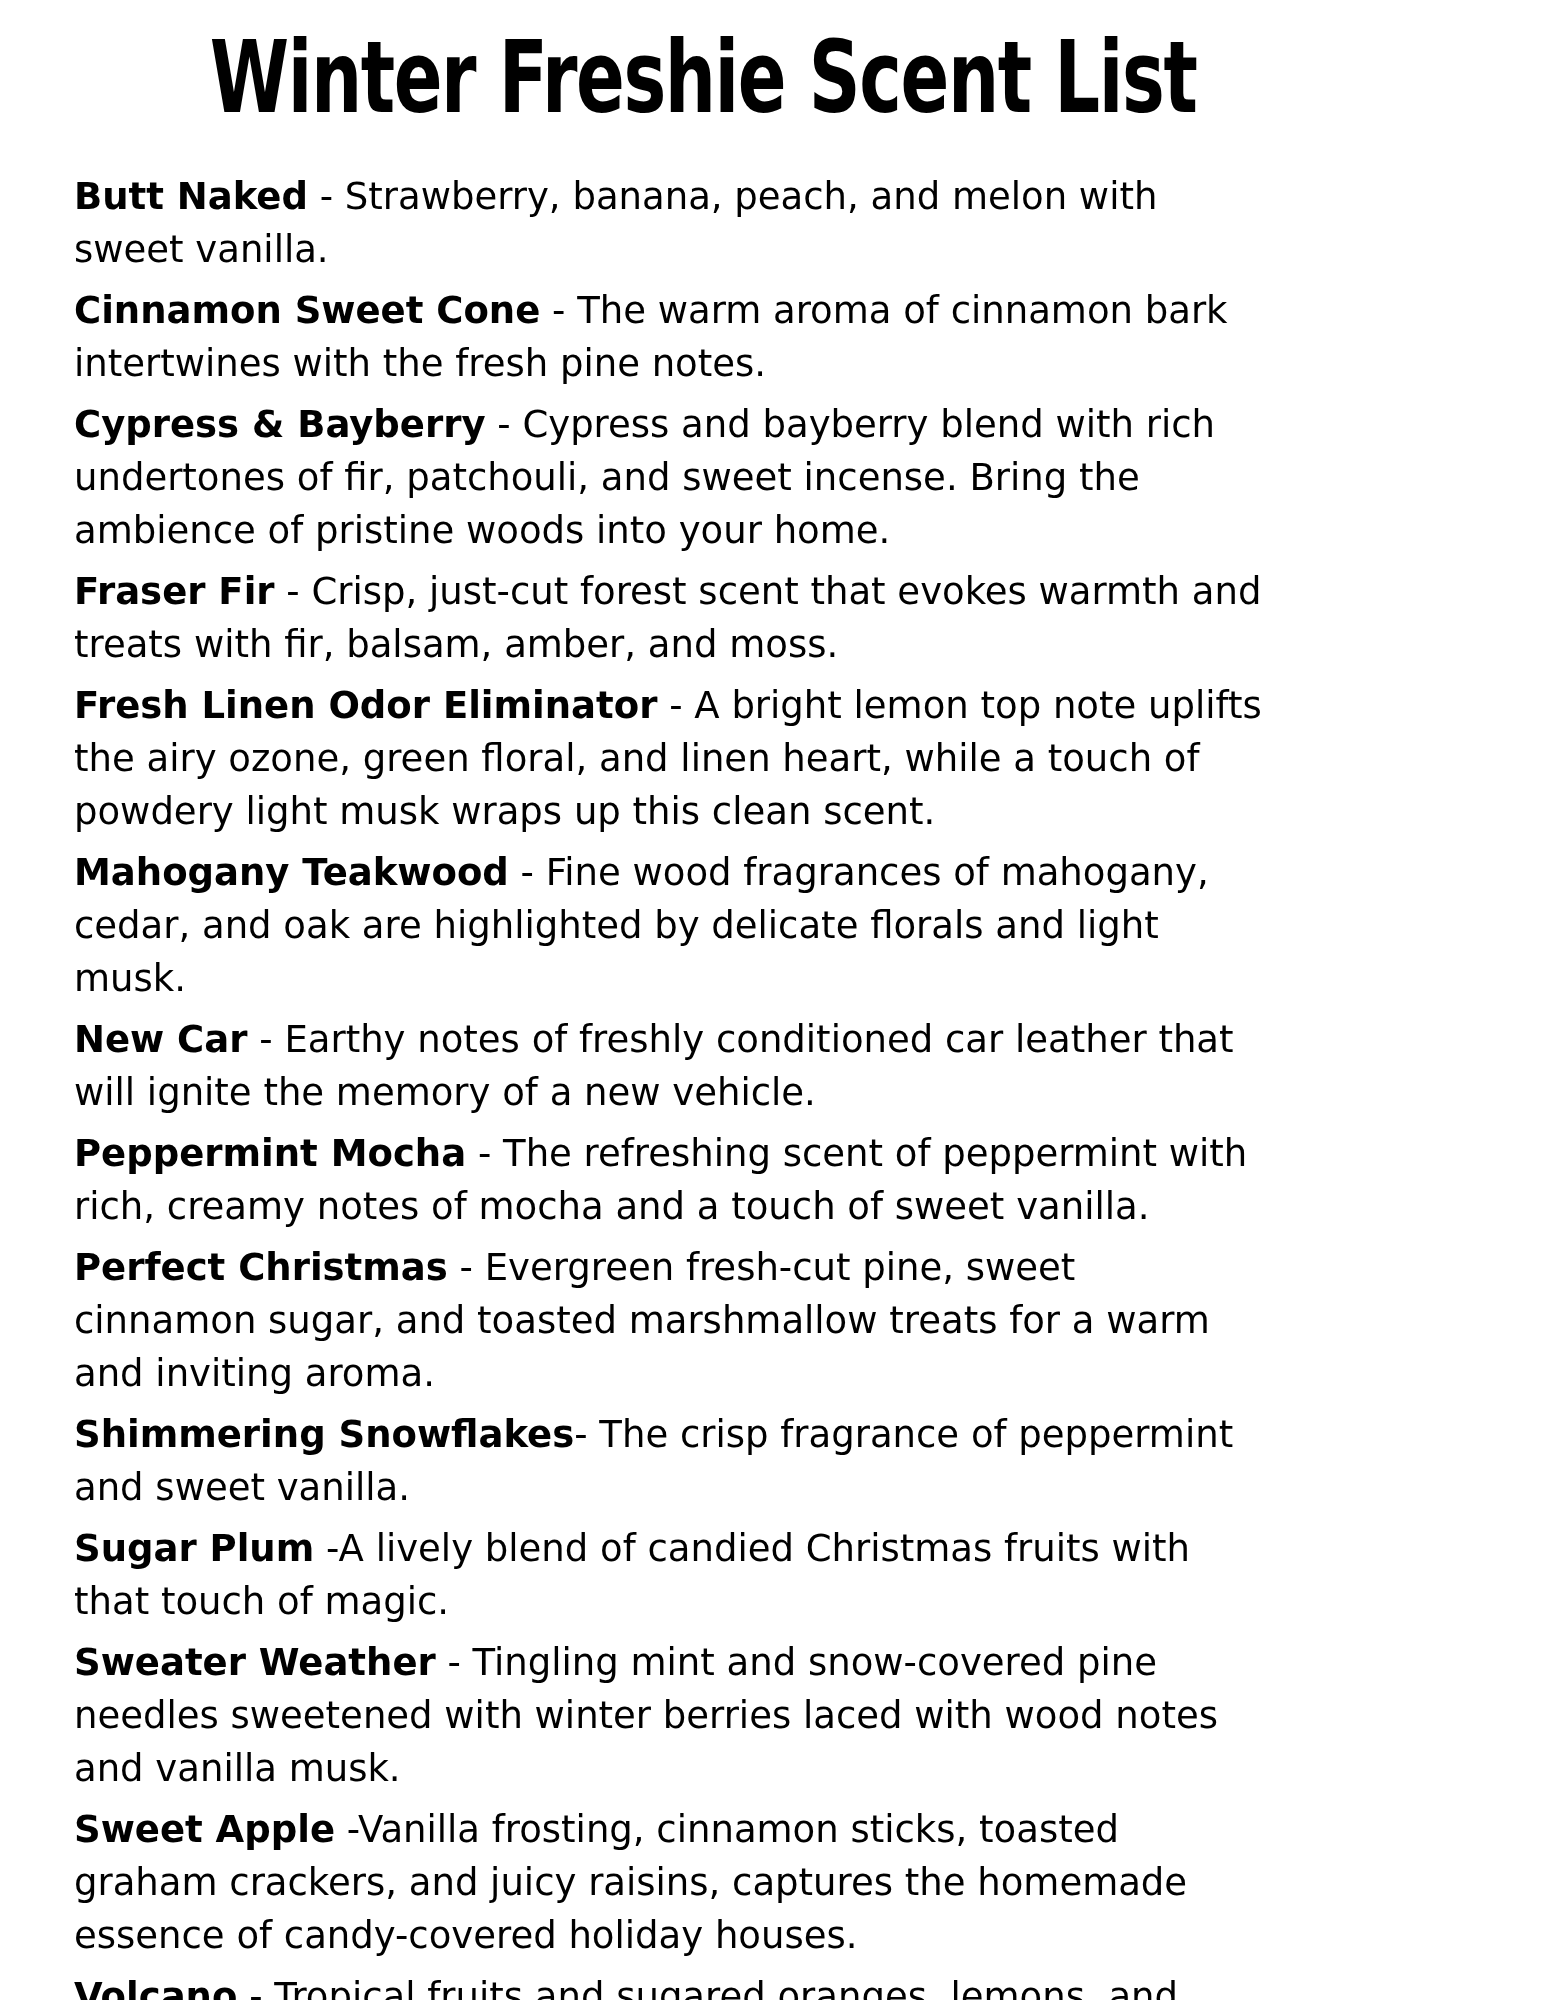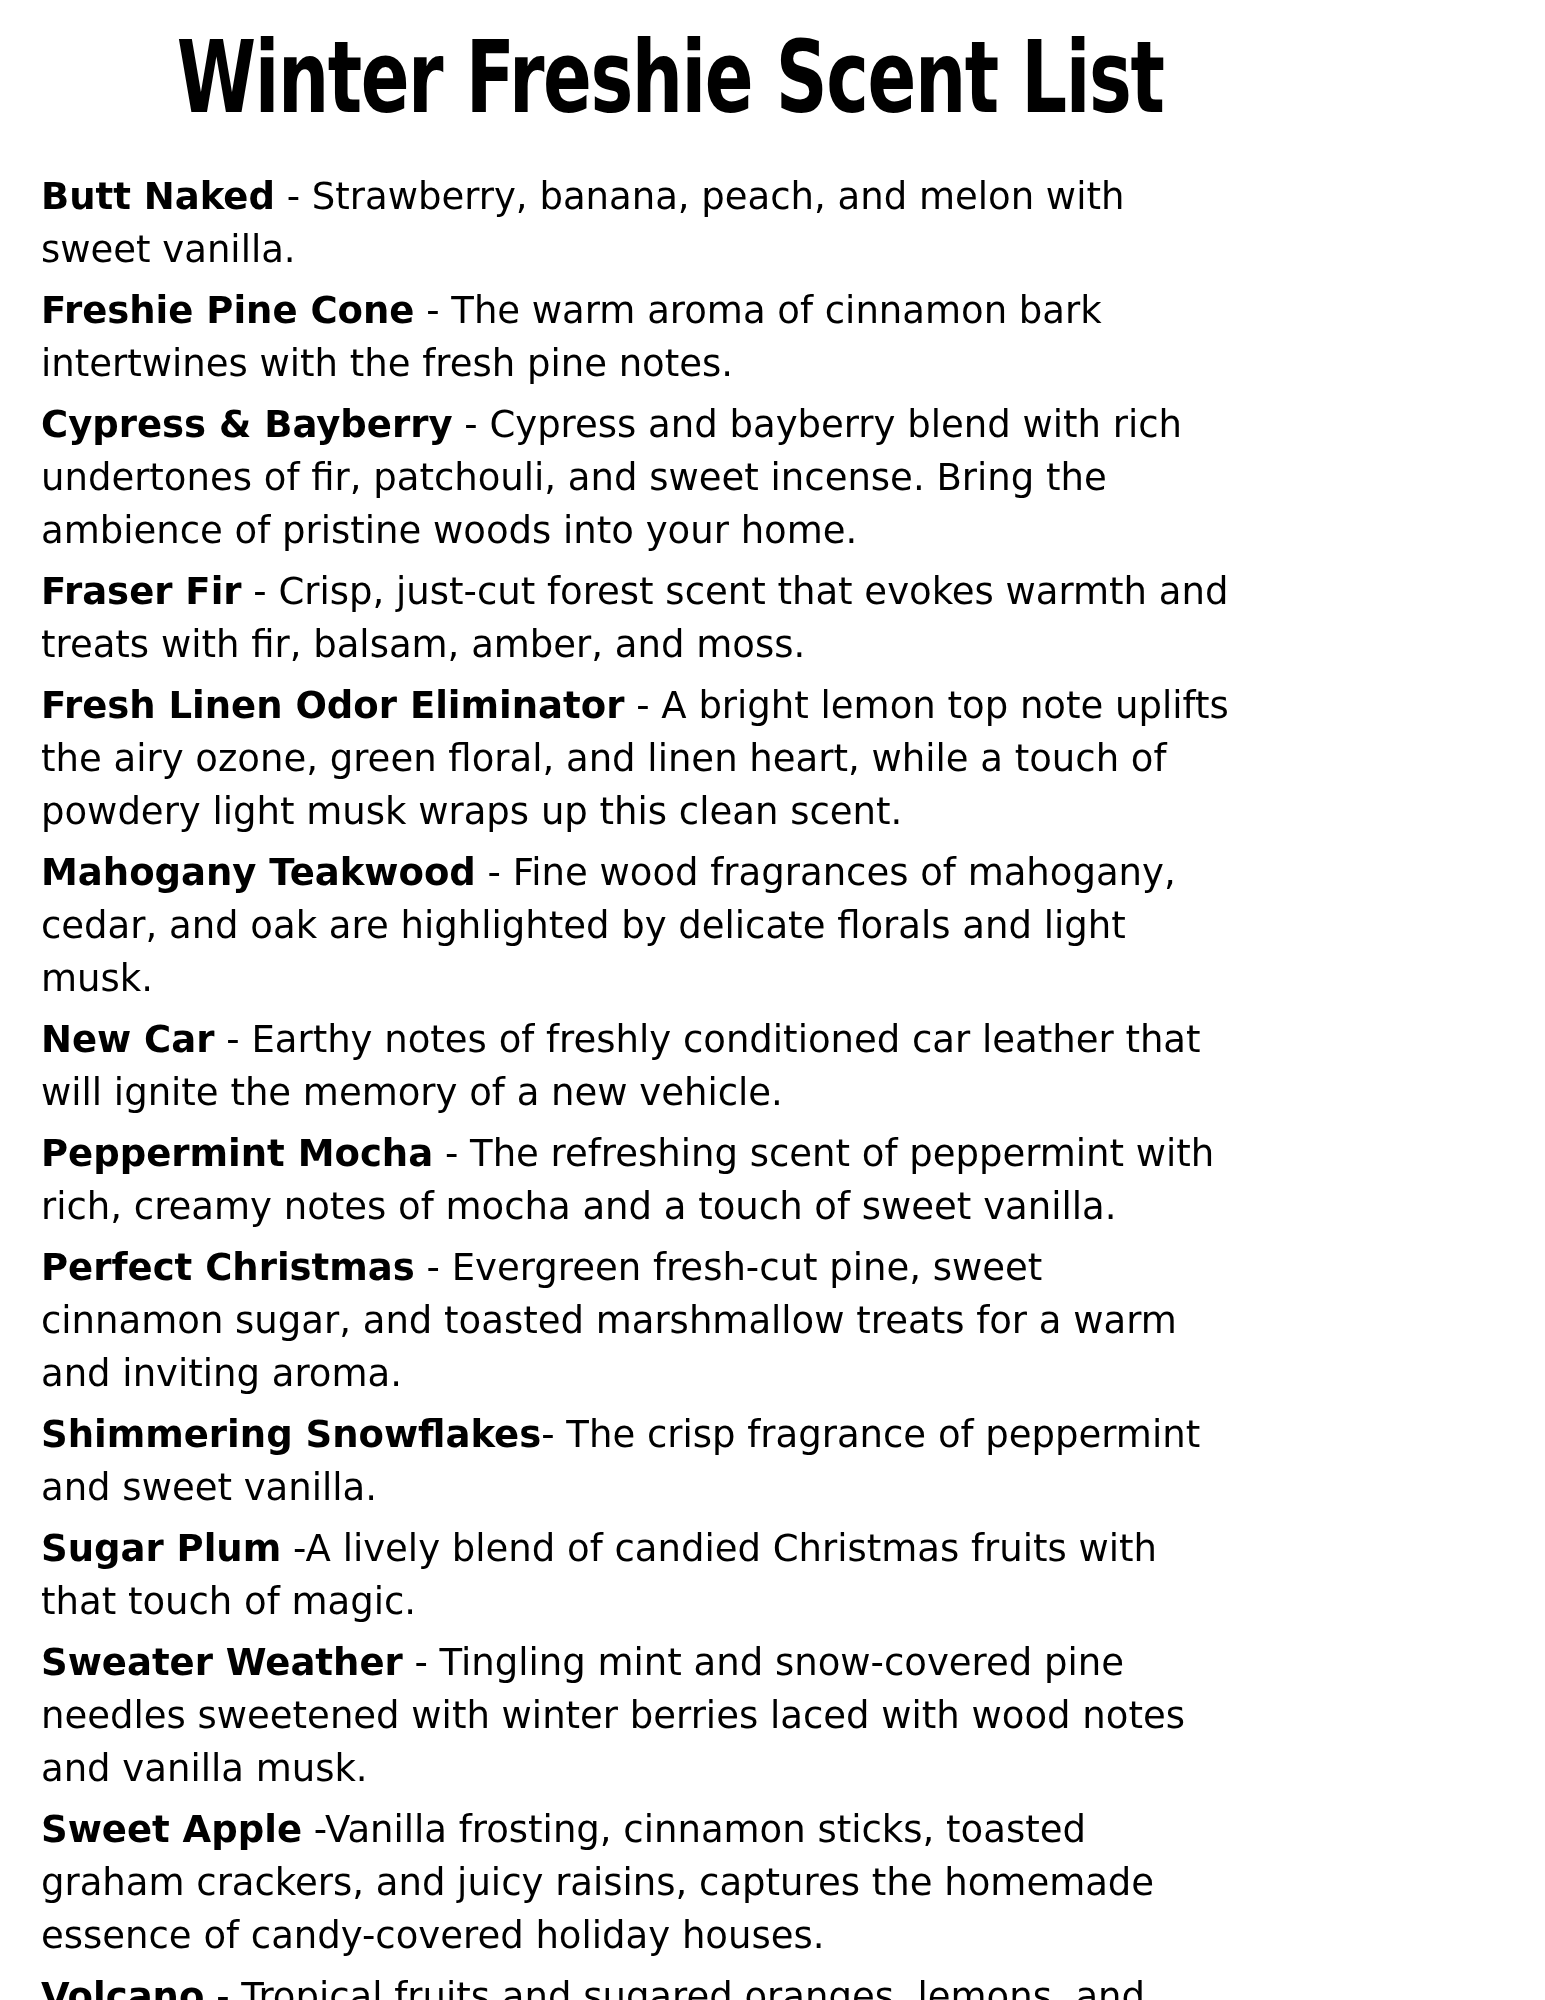"Winter Freshie Scent List" .page { padding-left: none -> 33px }
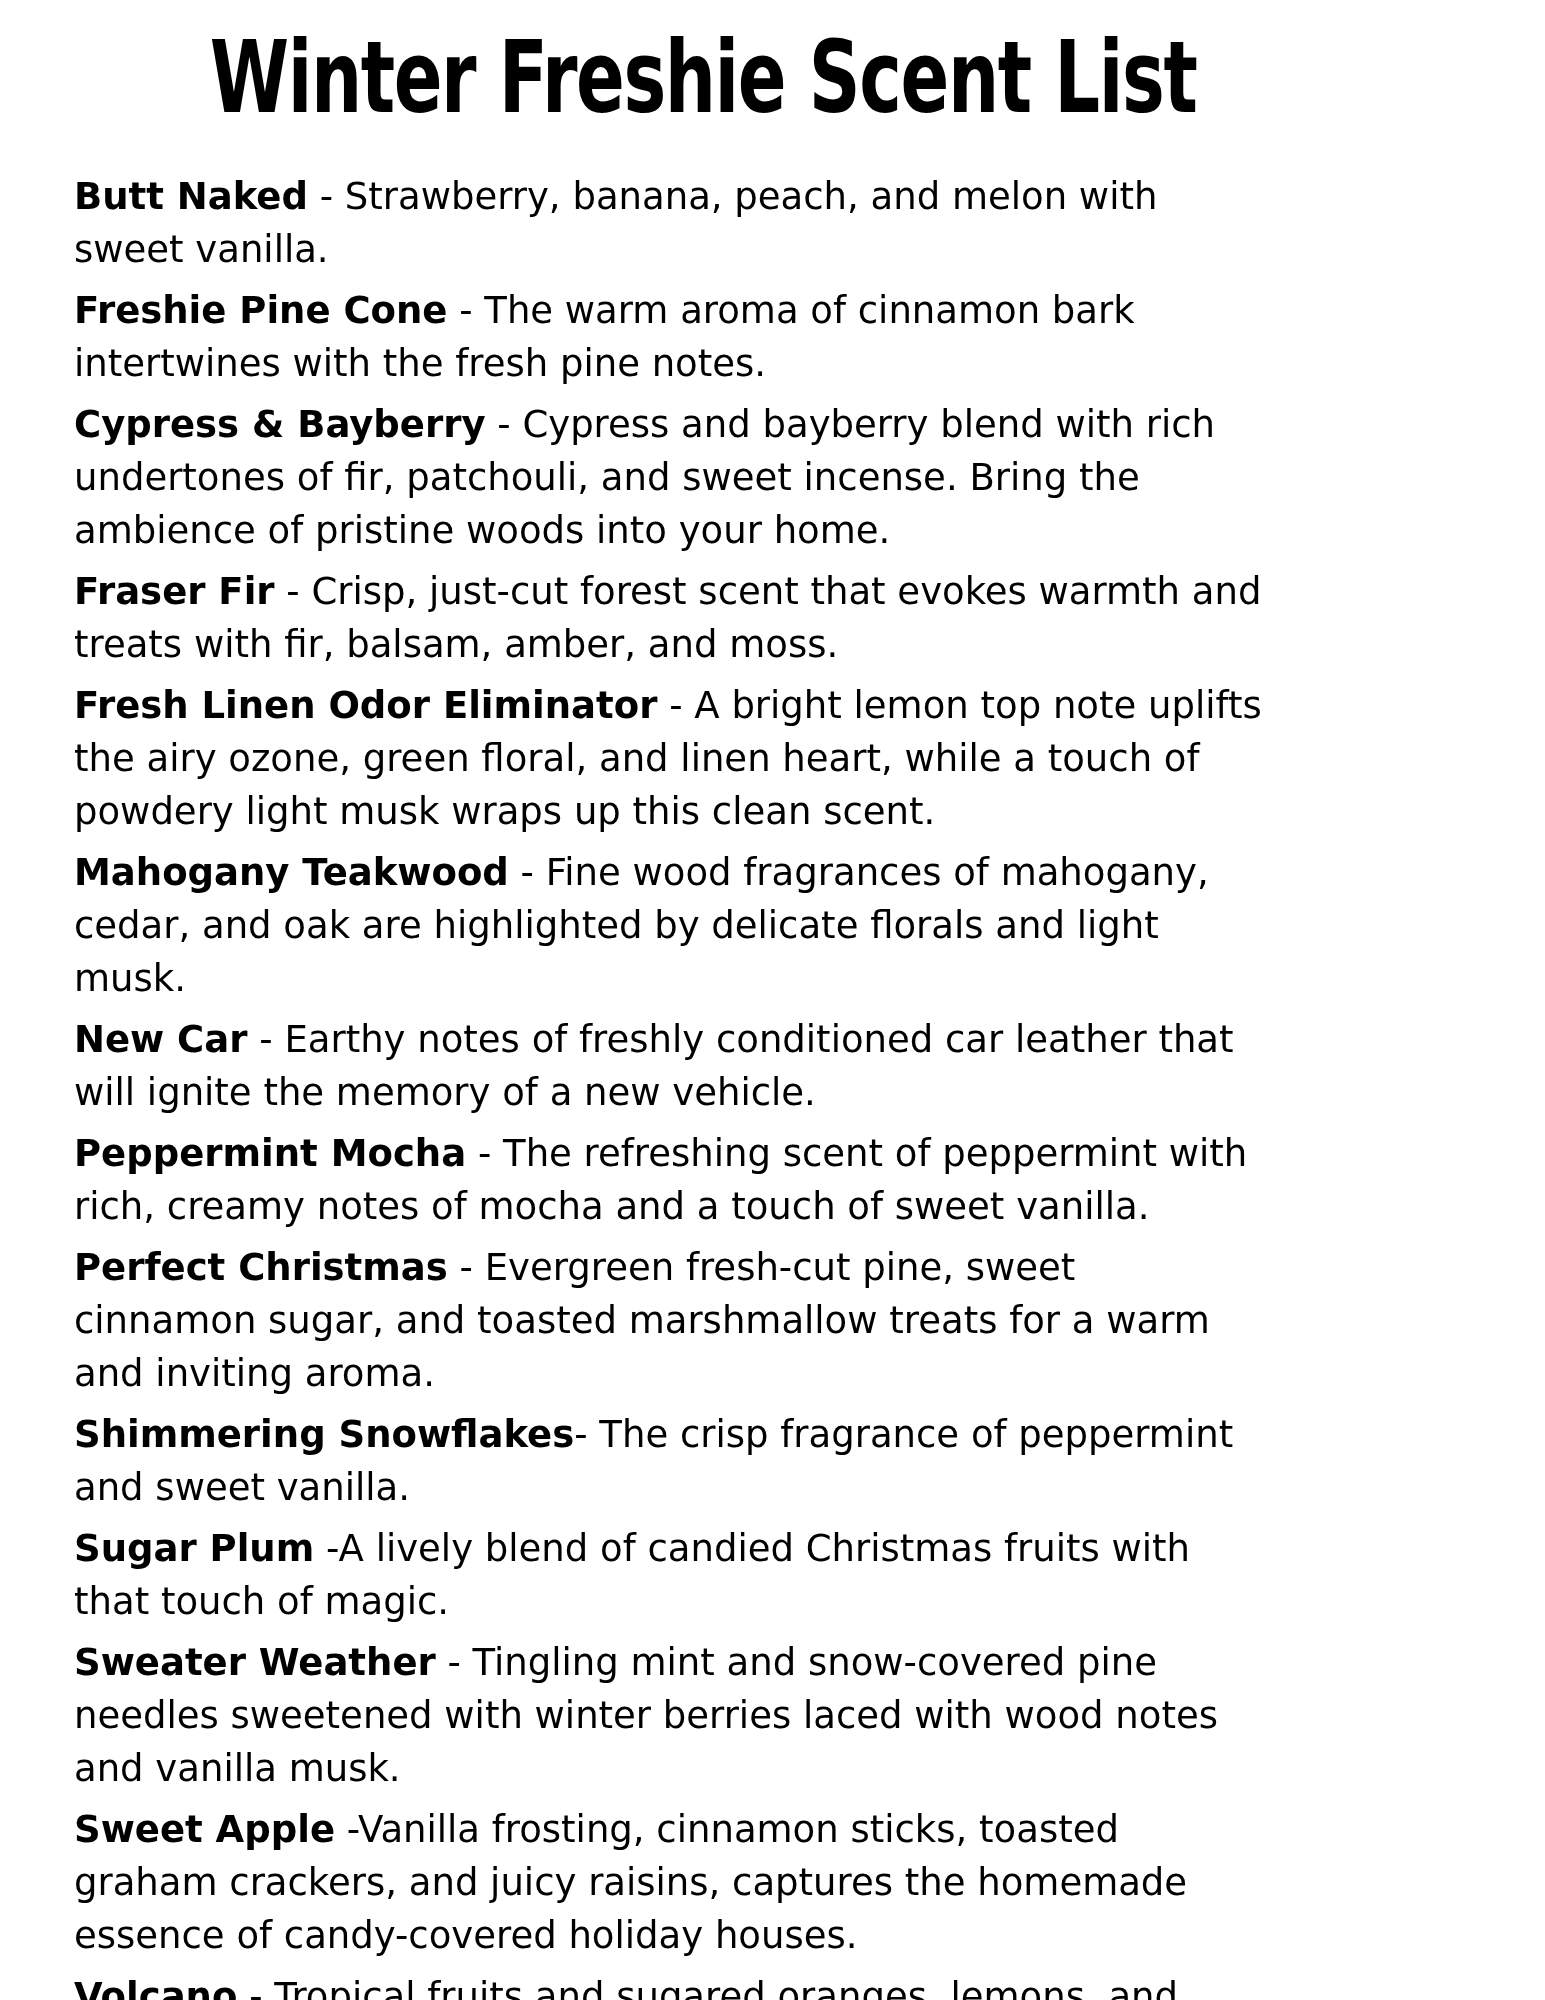"Freshie Pine Cone" span.scent-name { text: Freshie Pine -> Cinnamon Sweet }
